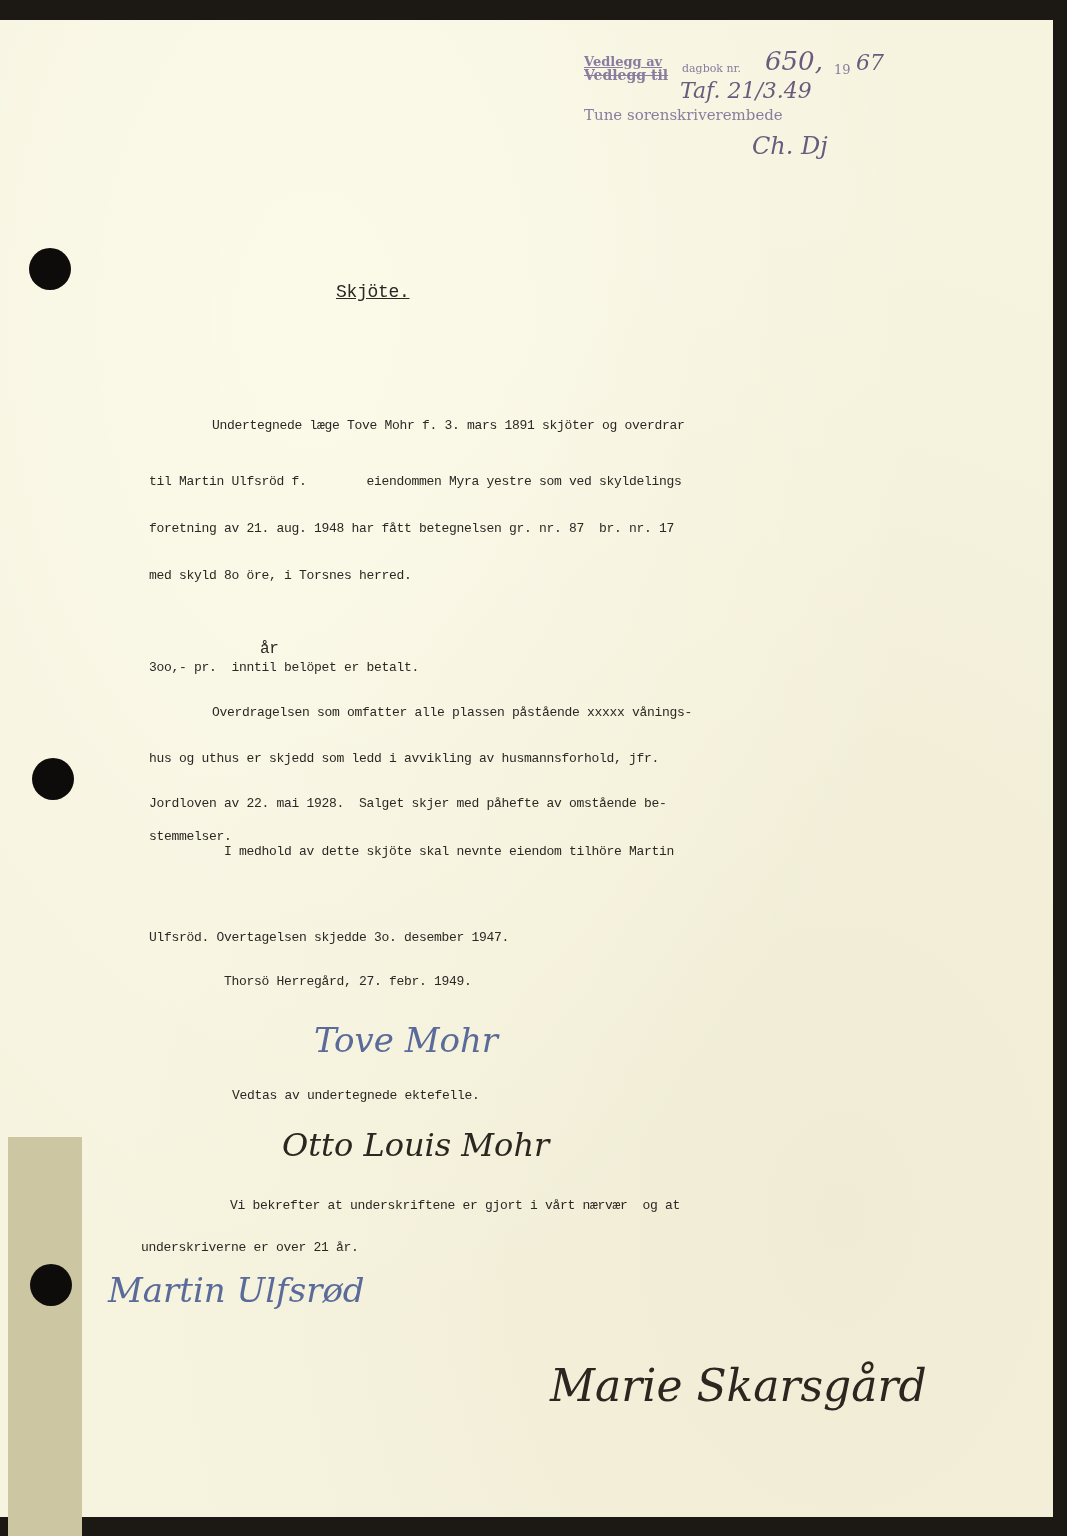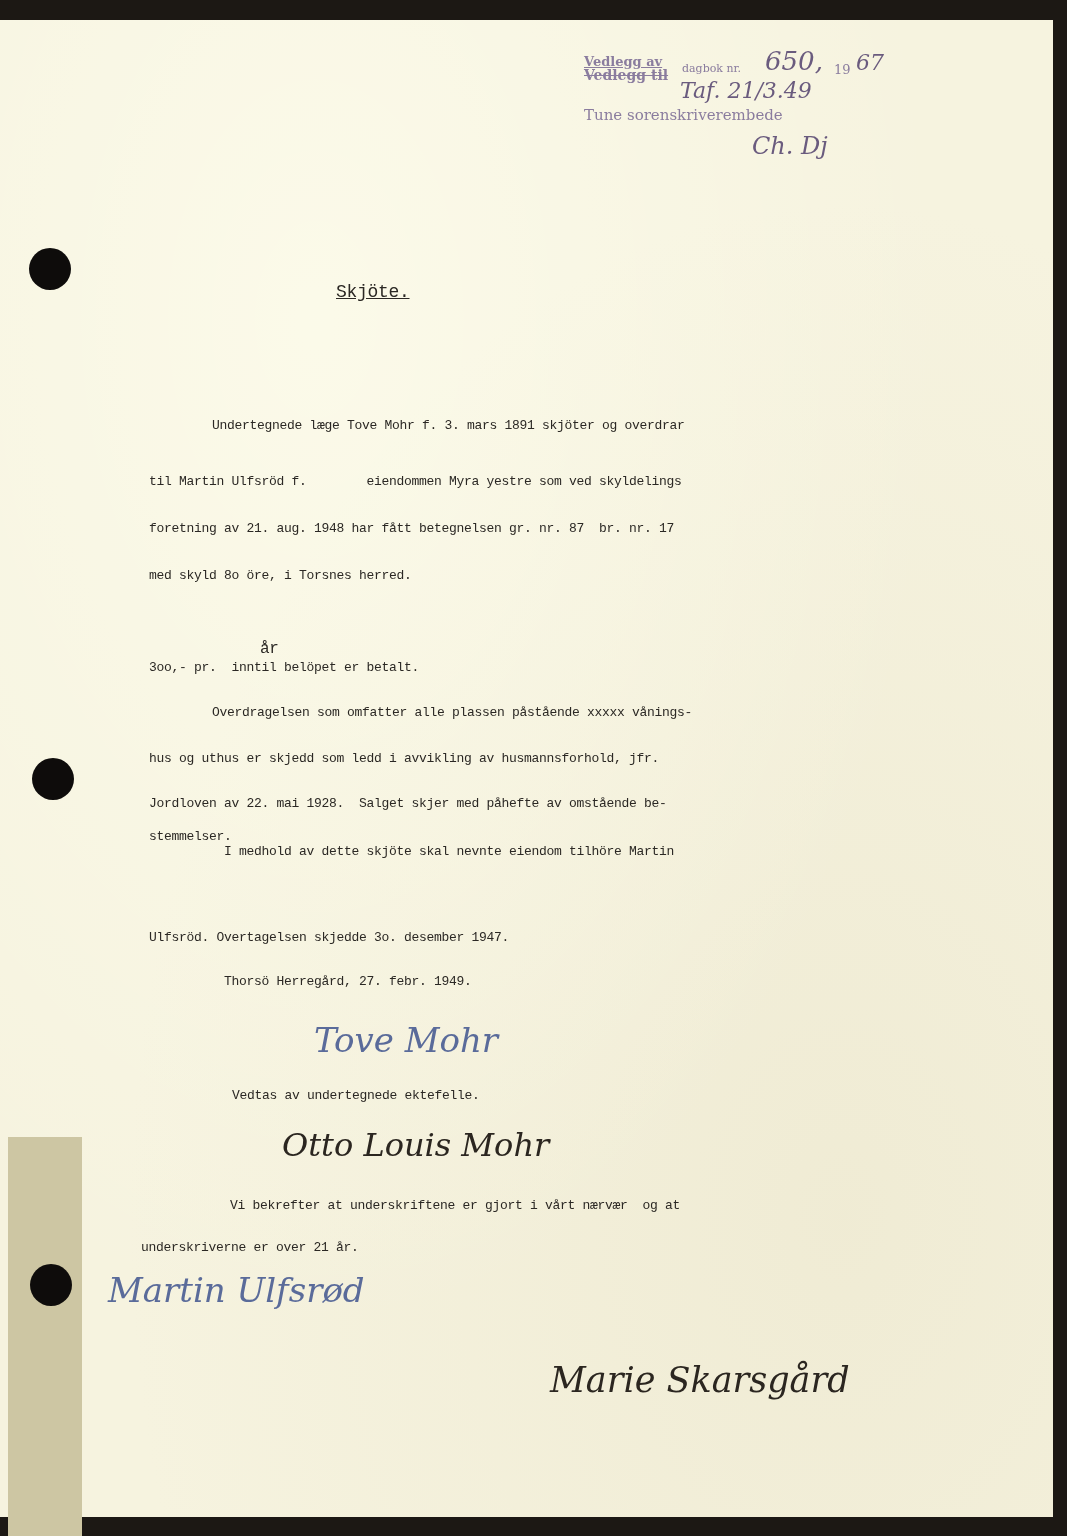"Marie Skarsgård" div.hand { font-size: 35px -> 44px }
